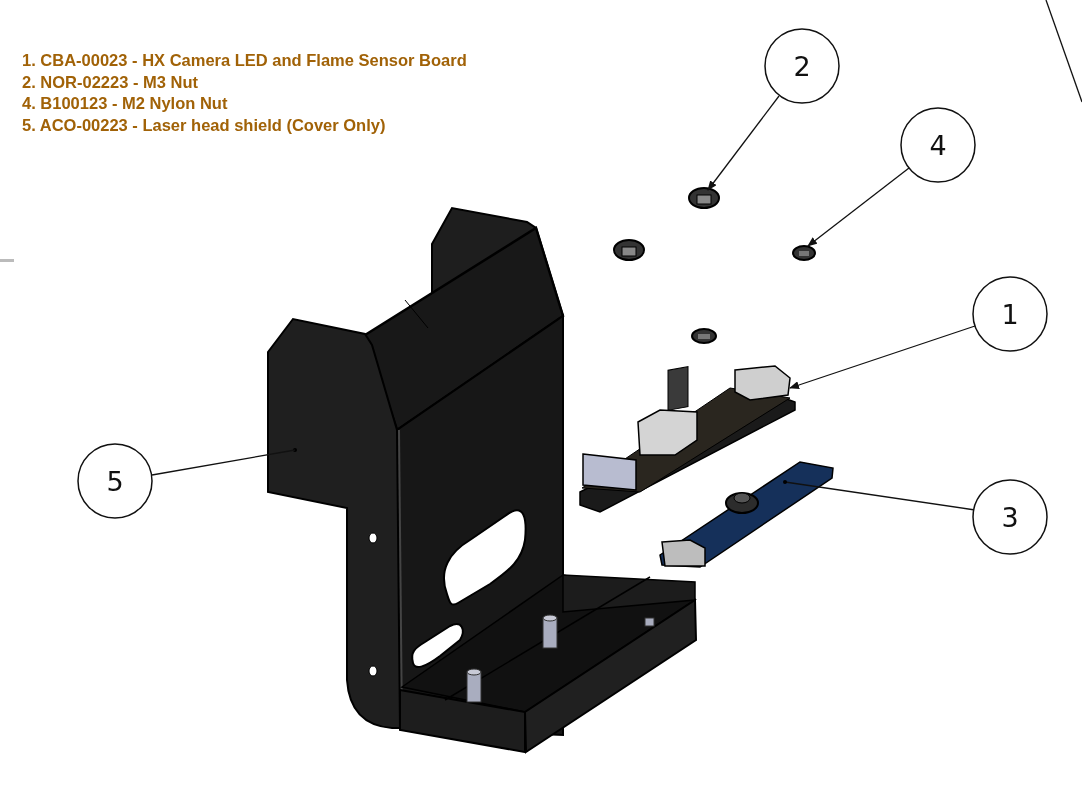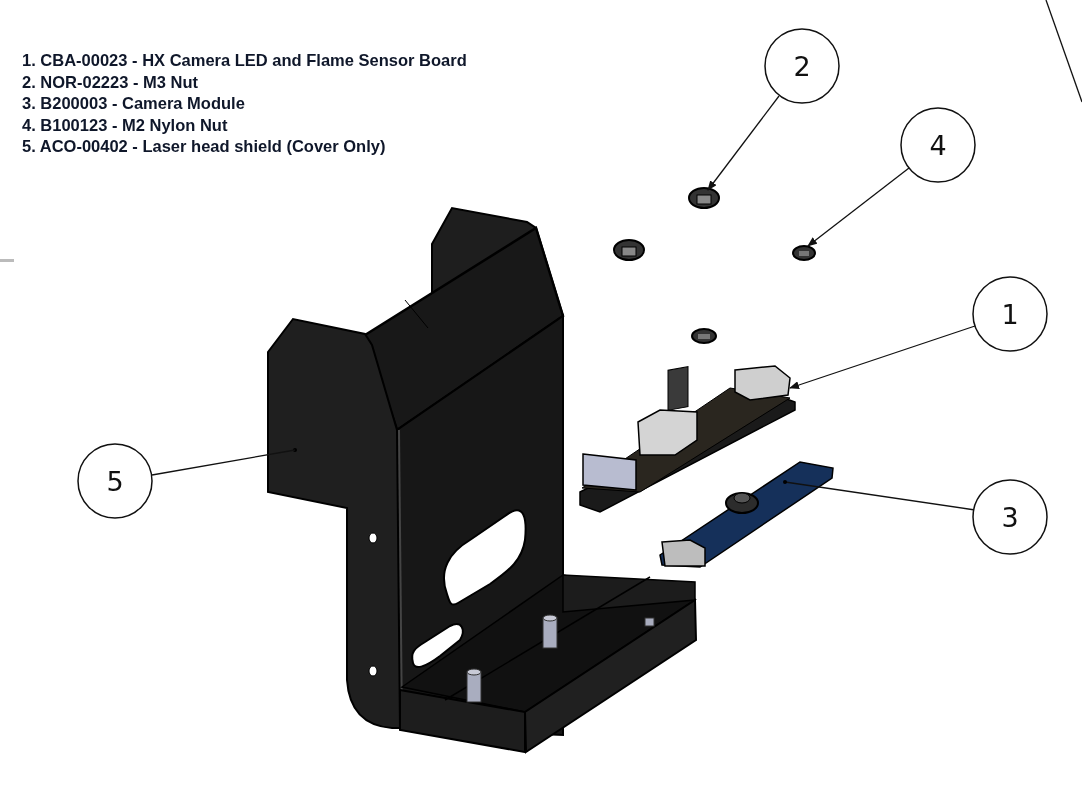"1. CBA-00023 - HX Camera" .parts-list { color: #0f172a -> #a16207 }
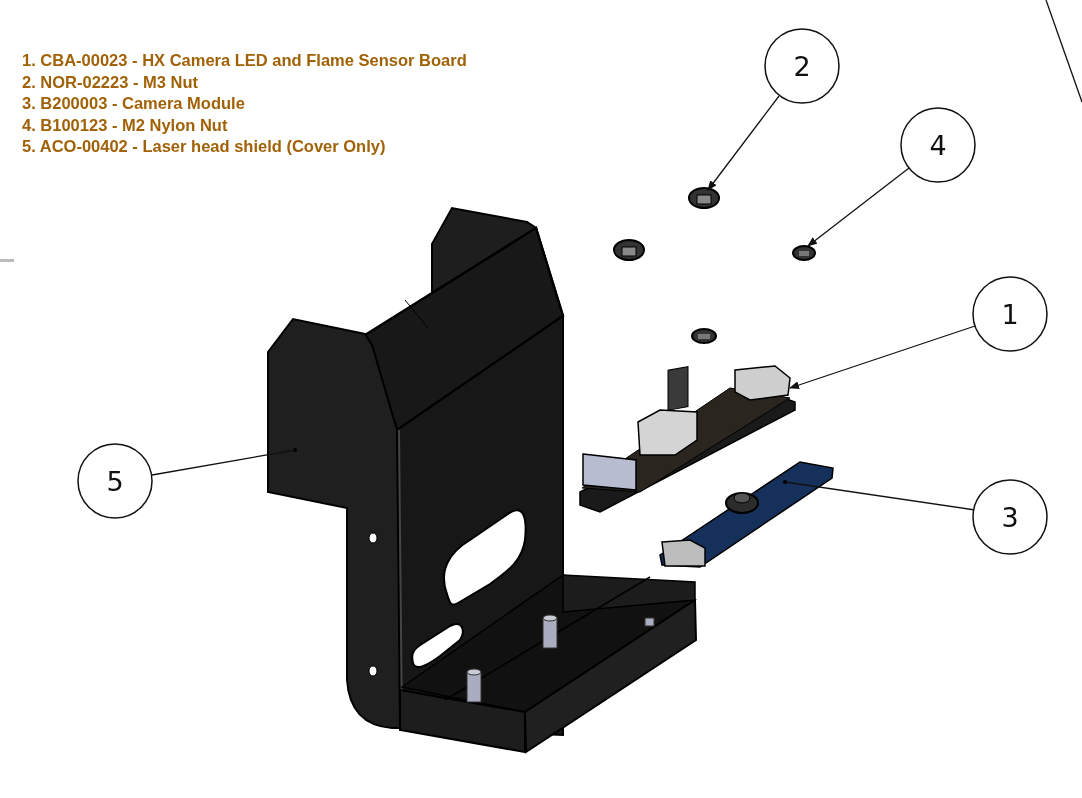"3. B200003 - Camera Module" li { html: <li>3. B200003 - Camera Module</li> -> none }
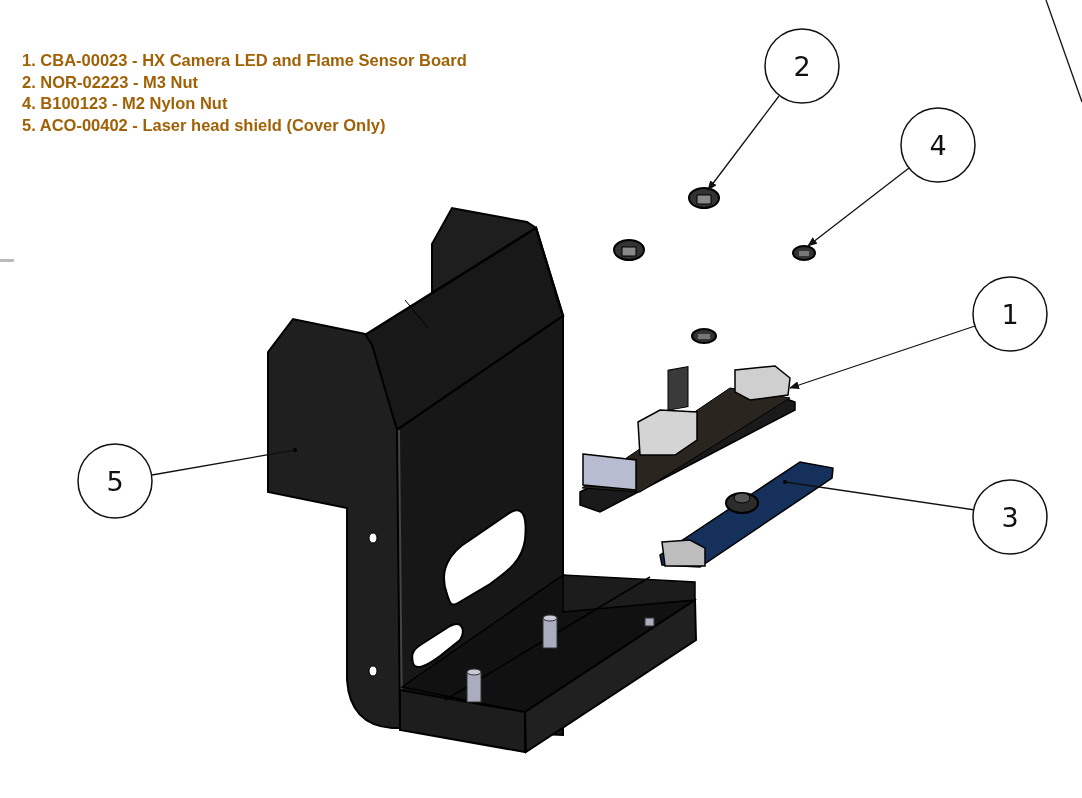"5. ACO-00402 - Laser head" li { text: ACO-00402 -> ACO-00223 }
